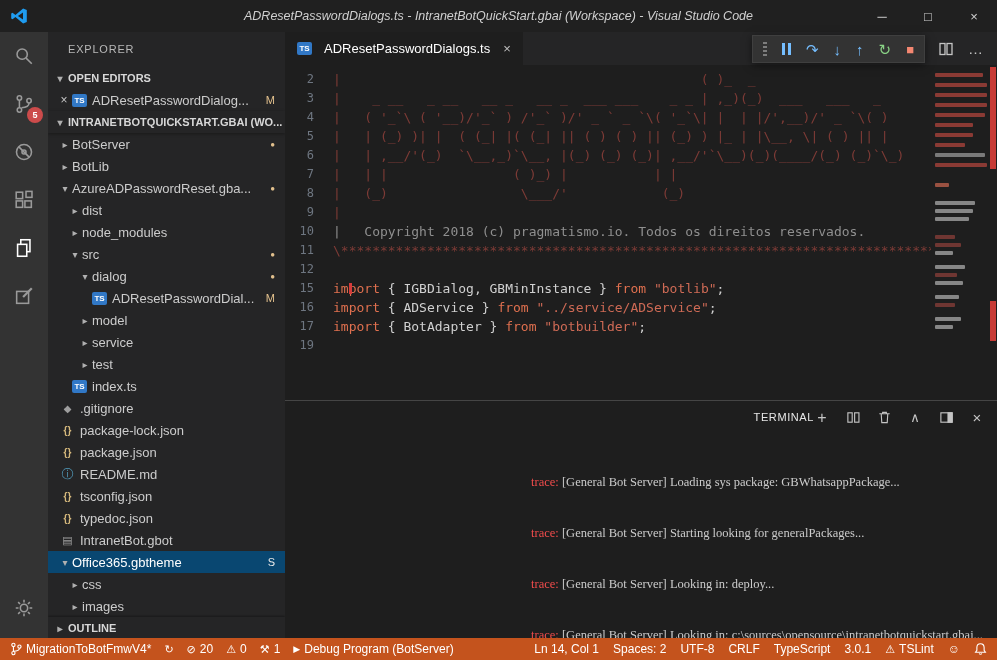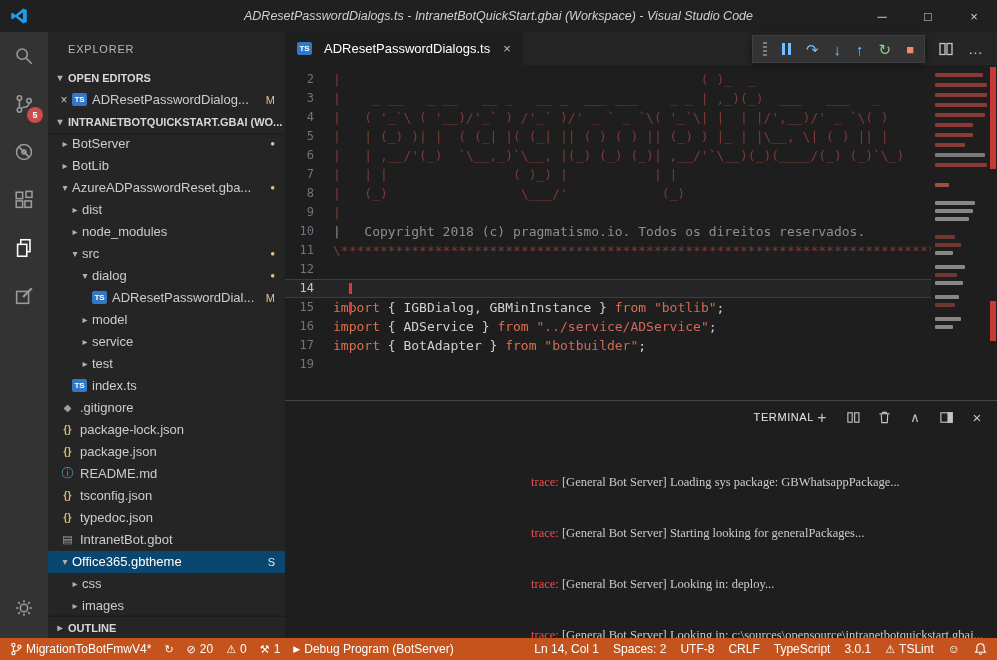"EXPLORER" .sidebar { justify-content: center -> none }
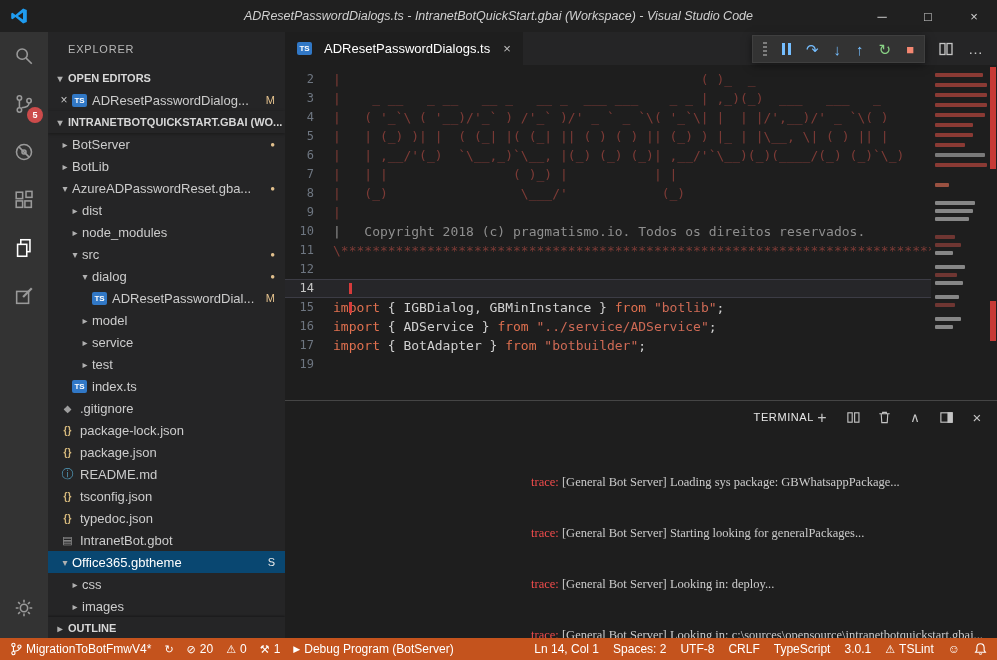"14" div.cl { html: <div> <span></span> <span>14</span> <span></span> </div> -> none }
